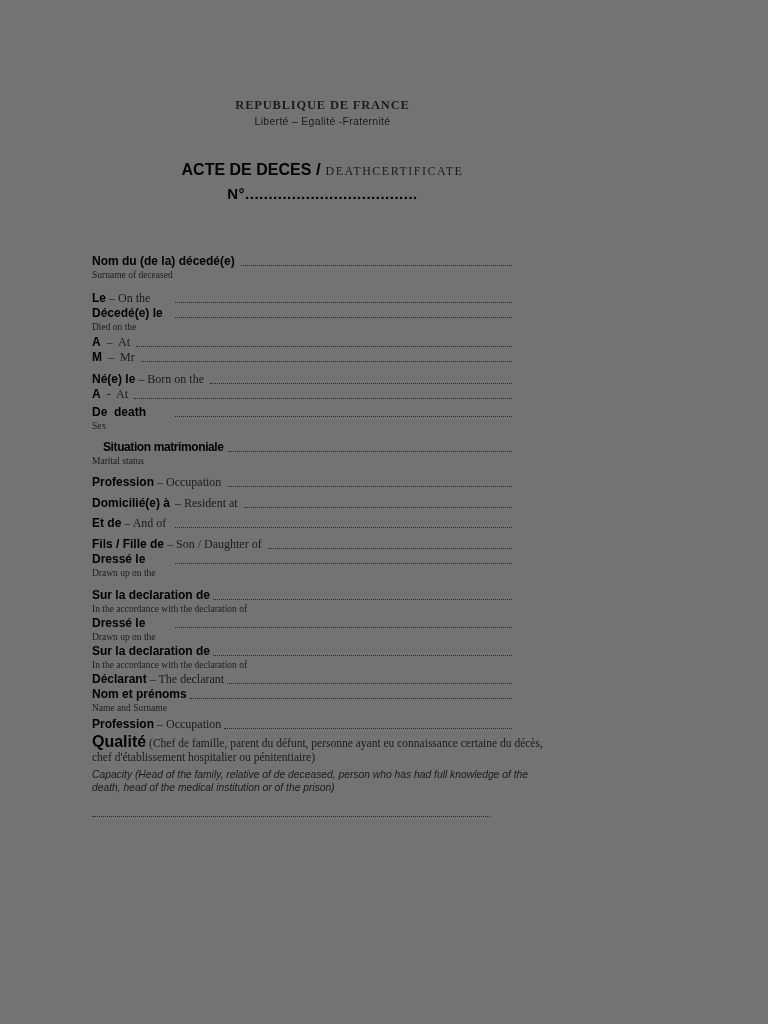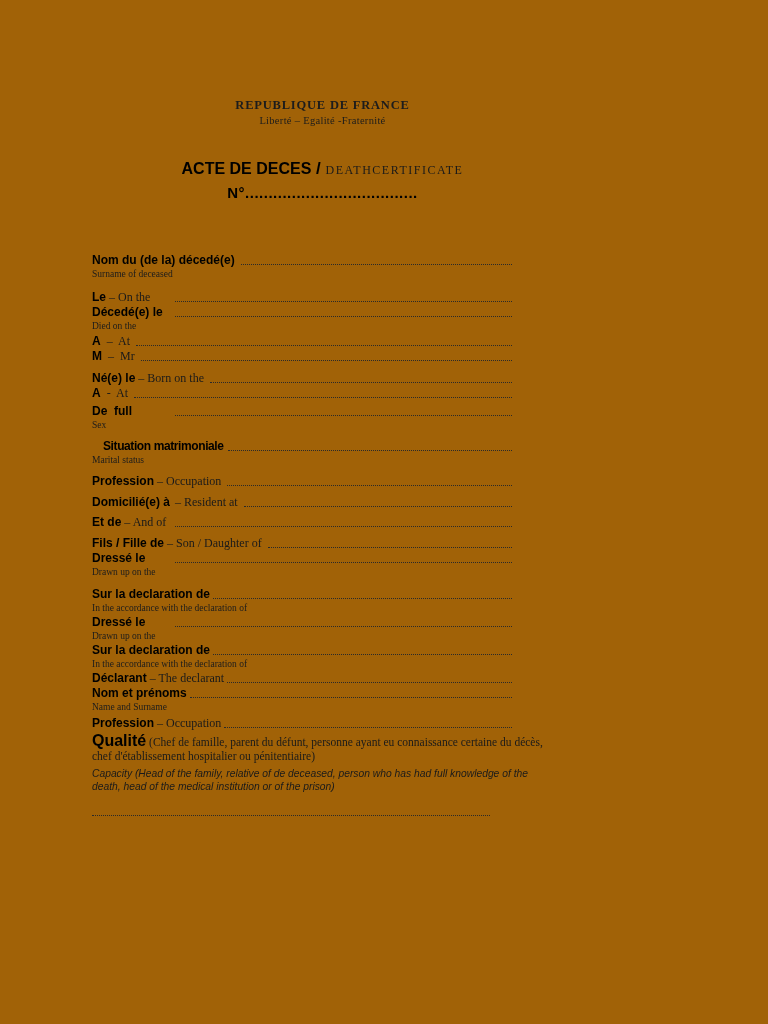"REPUBLIQUE DE FRANCE" .sheet { background: #a16207 -> #737373 }
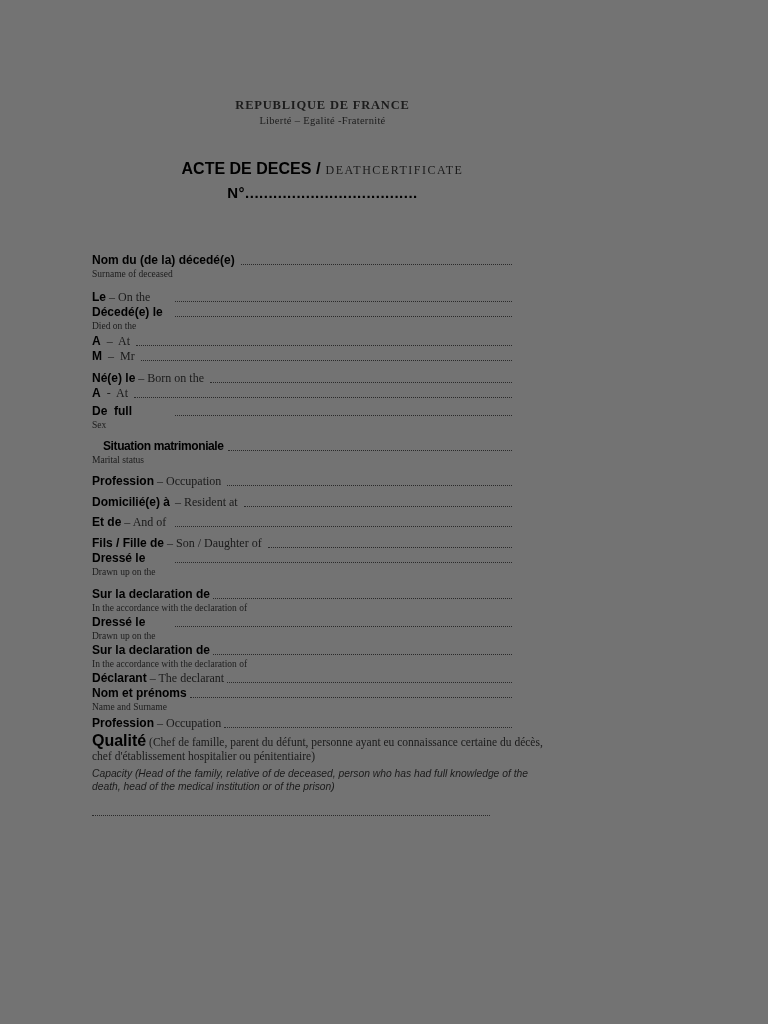"Liberté – Egalité -Fraternité" .h2 { font-family: Liberation Serif, serif -> Liberation Sans, sans-serif }
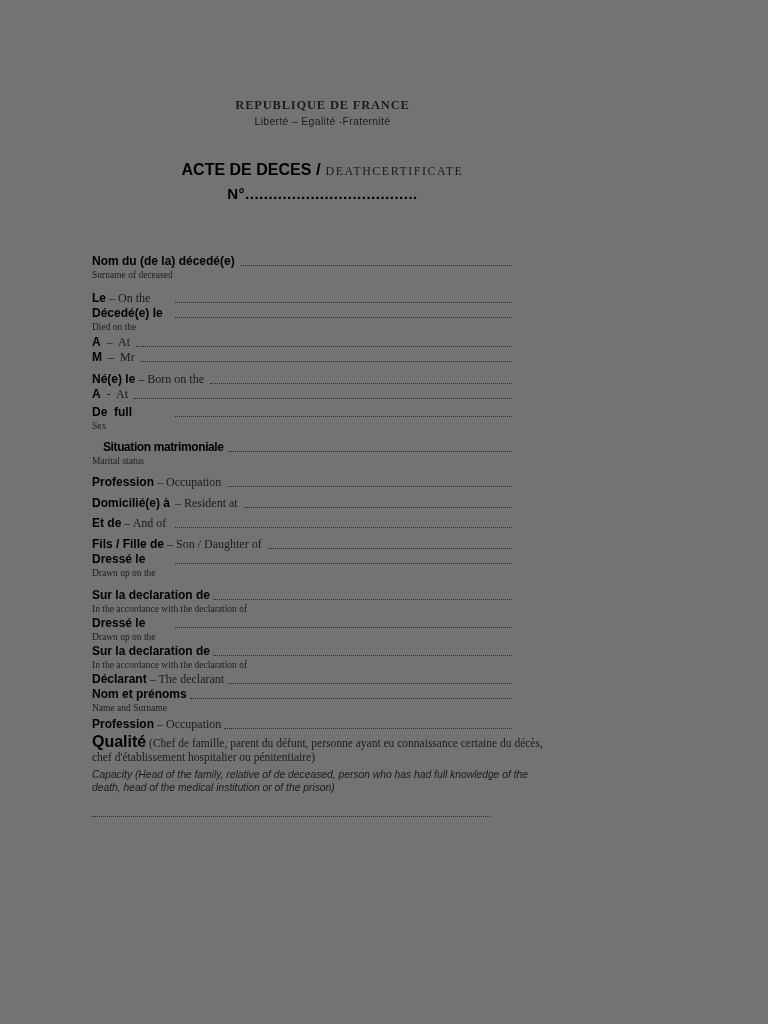"De full" span.lb { text: full -> death }
